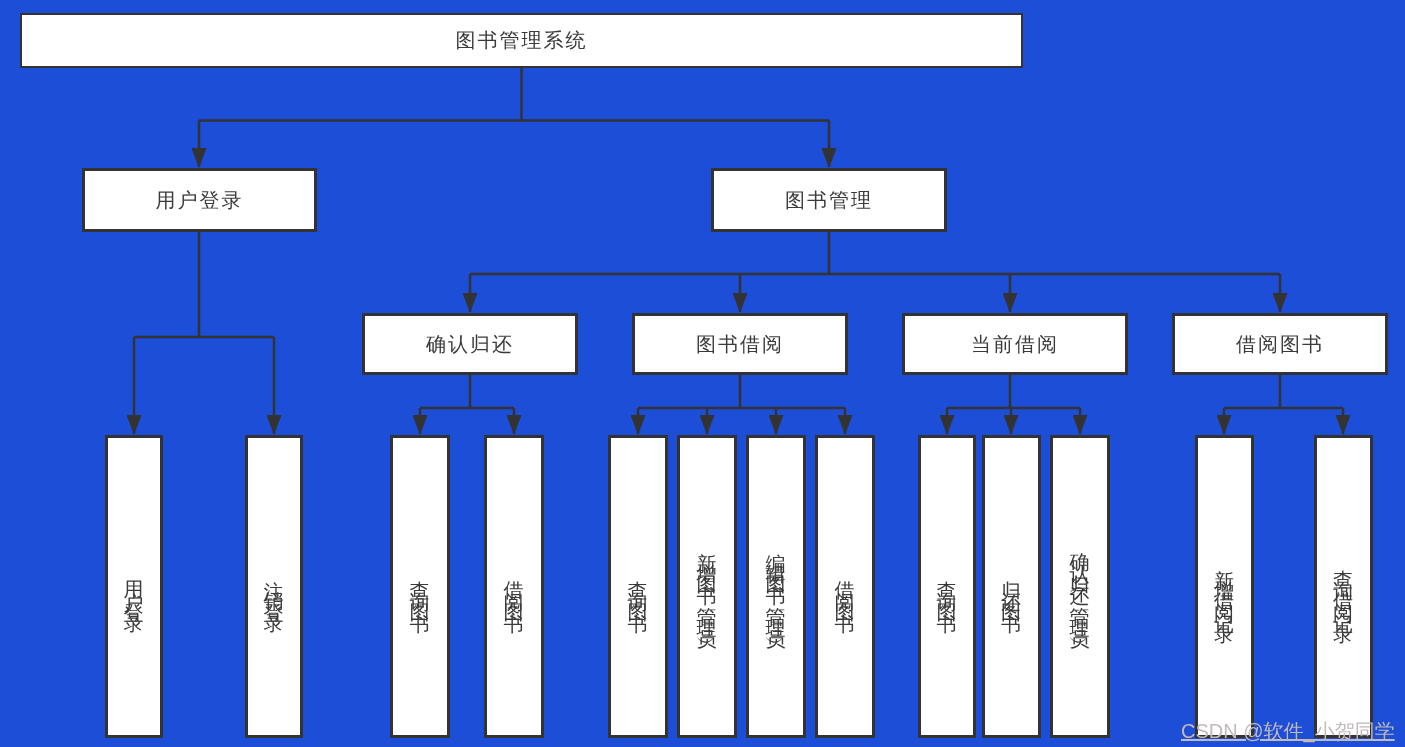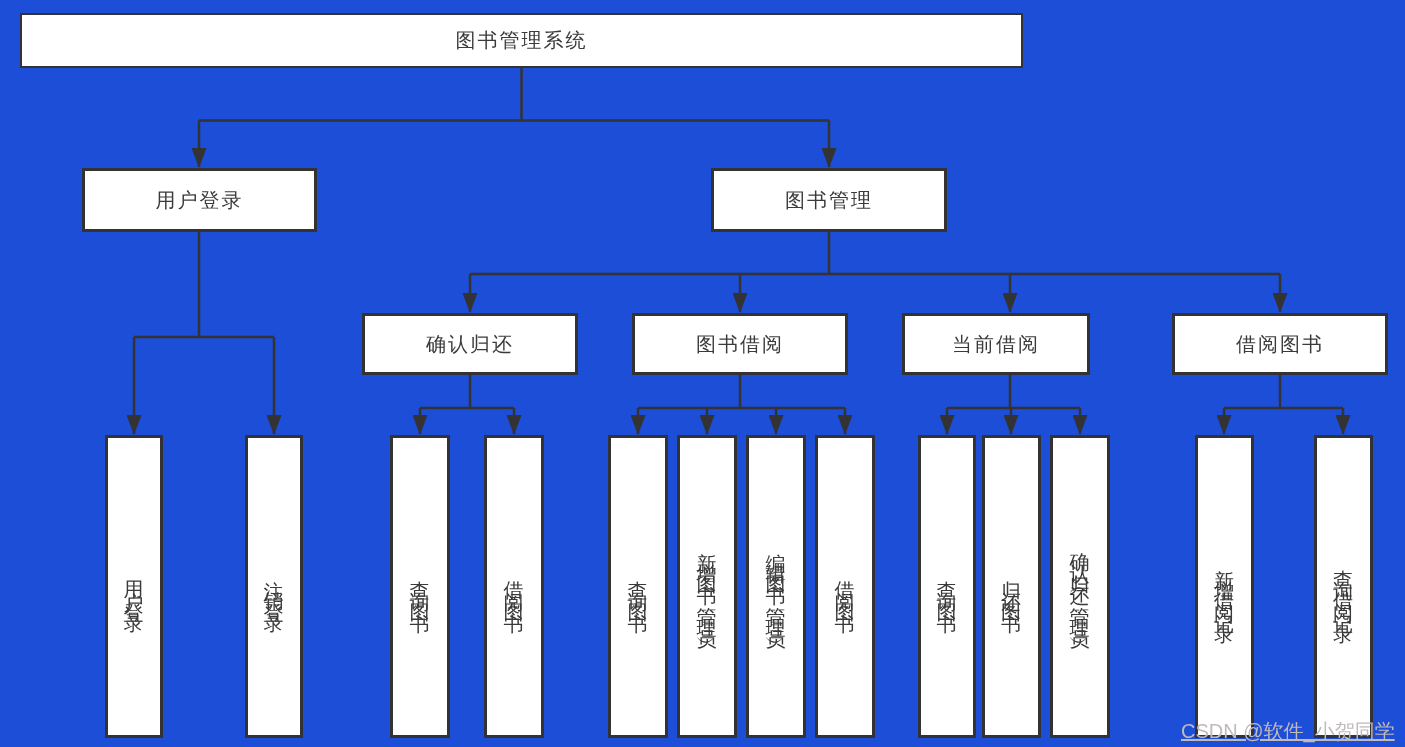"当前借阅" div.node { width: 188px -> 226px }
